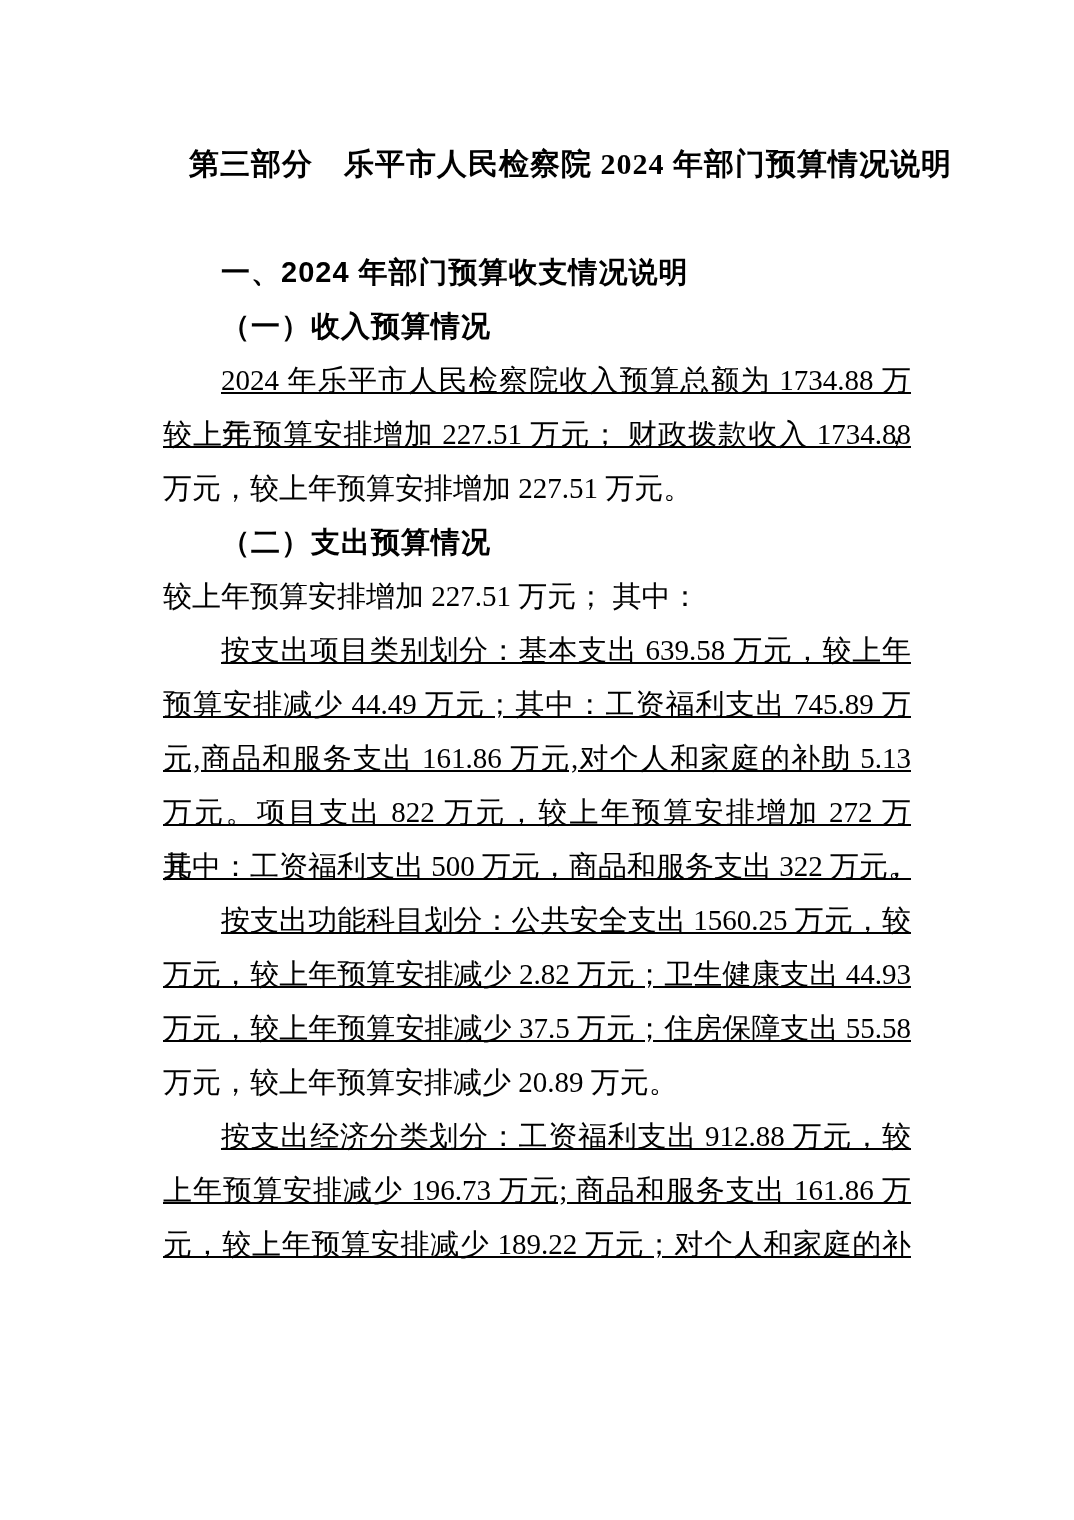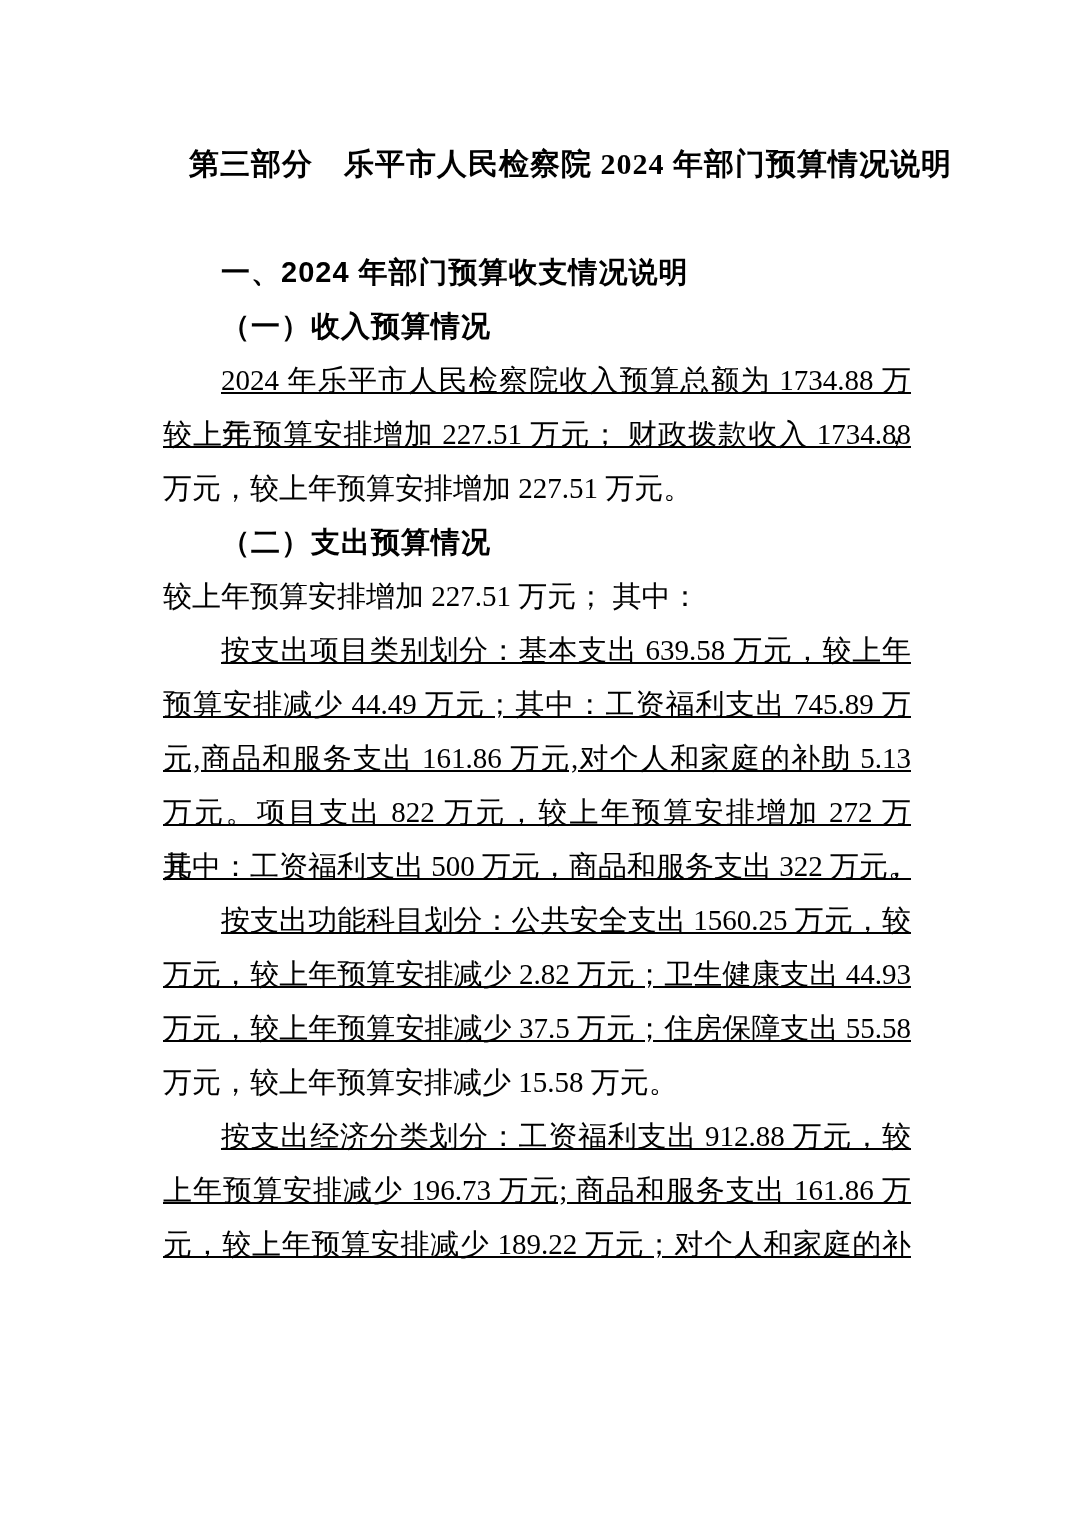"万元，较上年预算安排减少 15.58 万元。" div.line { text: 15.58 -> 20.89 }
